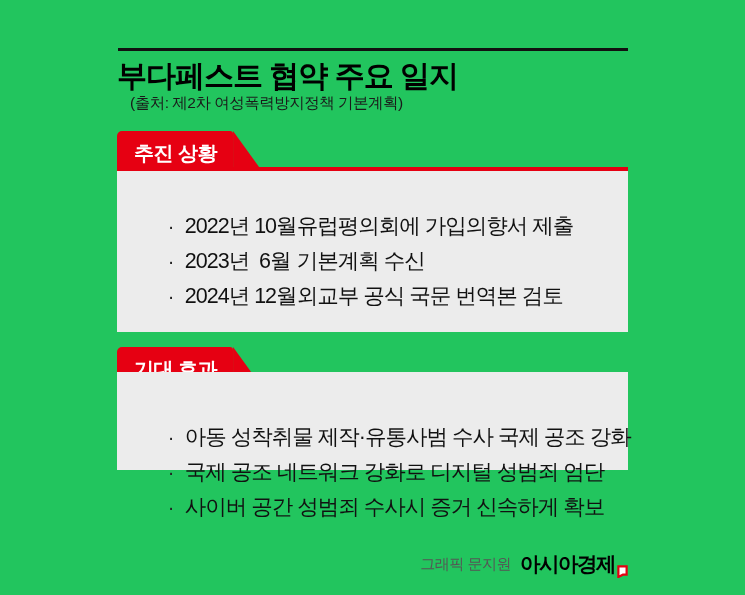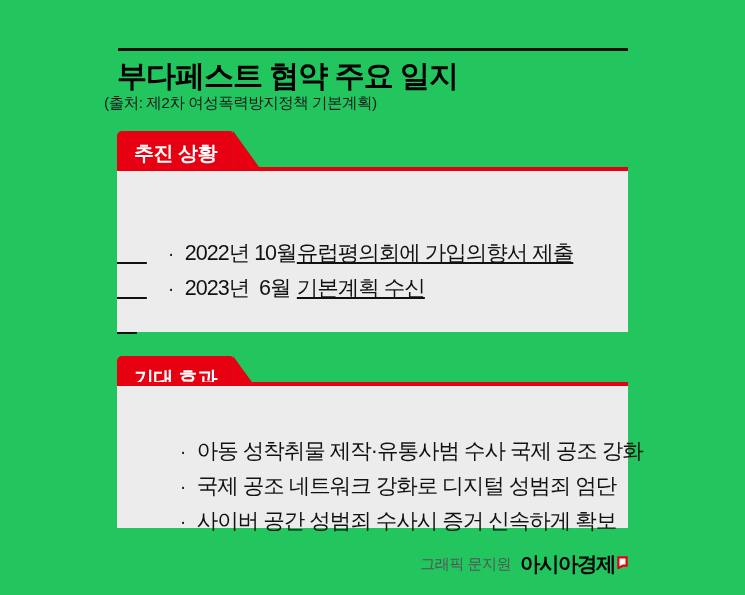"(출처: 제2차 여성폭력방지정책 기본계획)" .source { left: 104px -> 130px }
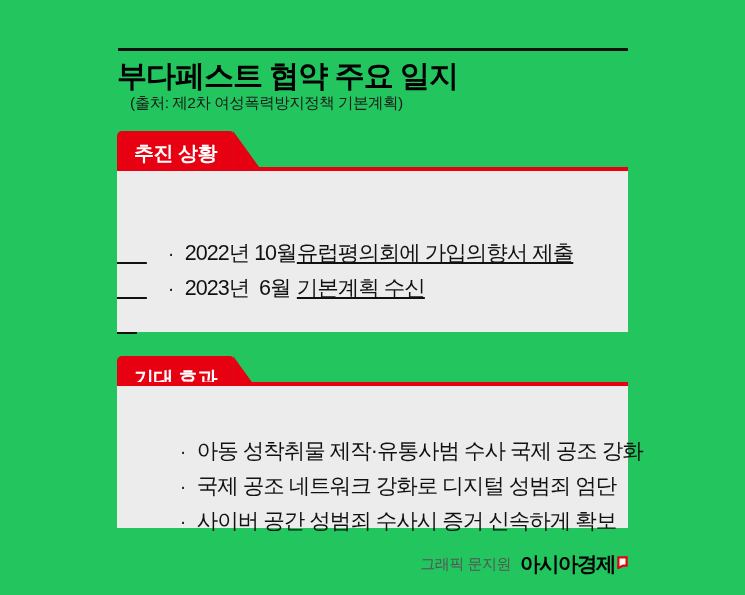"· 2022년 10월유럽평의회에 가입의향서 제출" .gray-box.s1 { padding-top: 30px -> 3px; text-decoration: underline -> none }
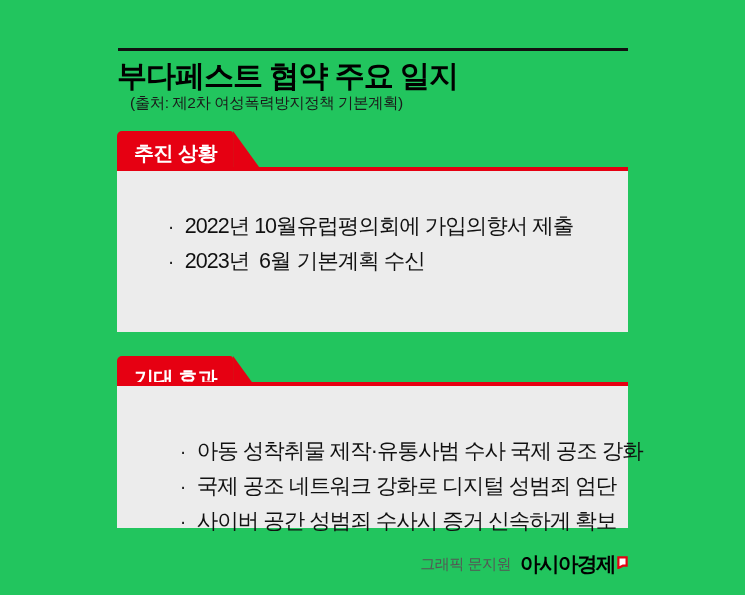"· 2024년 12월외교부 공식 국문" div.item { html: none -> <div> <span>·</span><span>2024년 12월</span><span>외교부 공식 국문 번역본 검토</span> </div> }
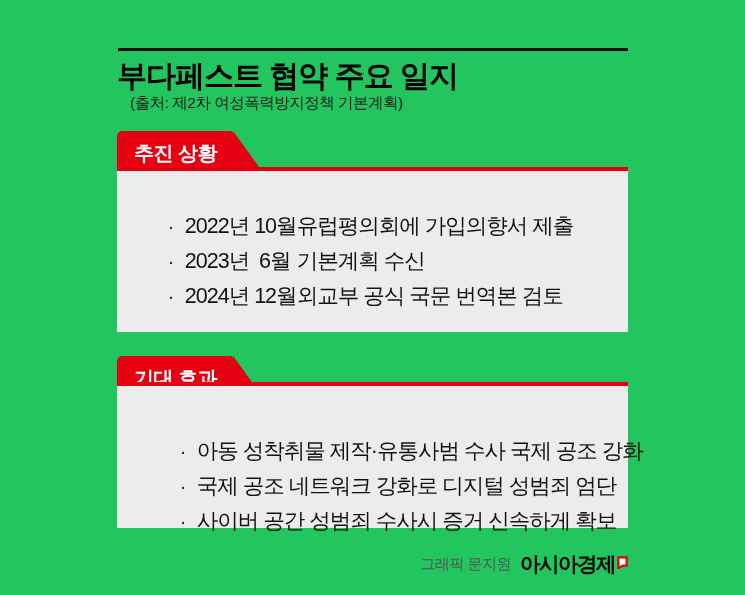"기대 효과" .badge.s2 { top: 356px -> 347px }
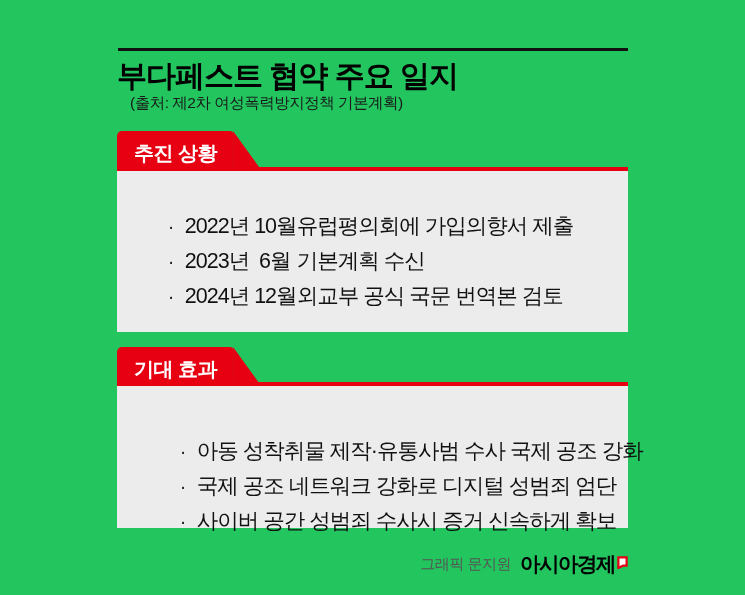"· 아동 성착취물 제작·유통사범 수사" .gray-box.s2 { height: 142px -> 98px; padding-left: 12px -> none; top: 386px -> 372px }
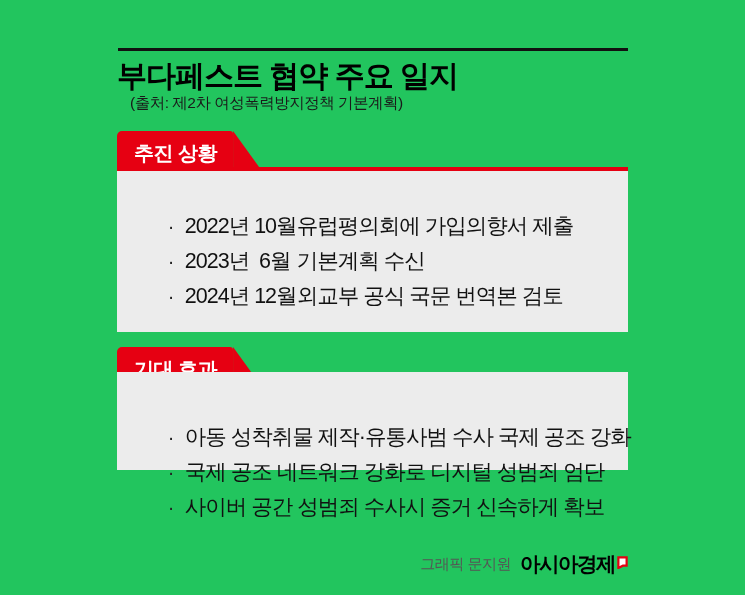"아시아경제" .brand { align-items: center -> flex-end }
